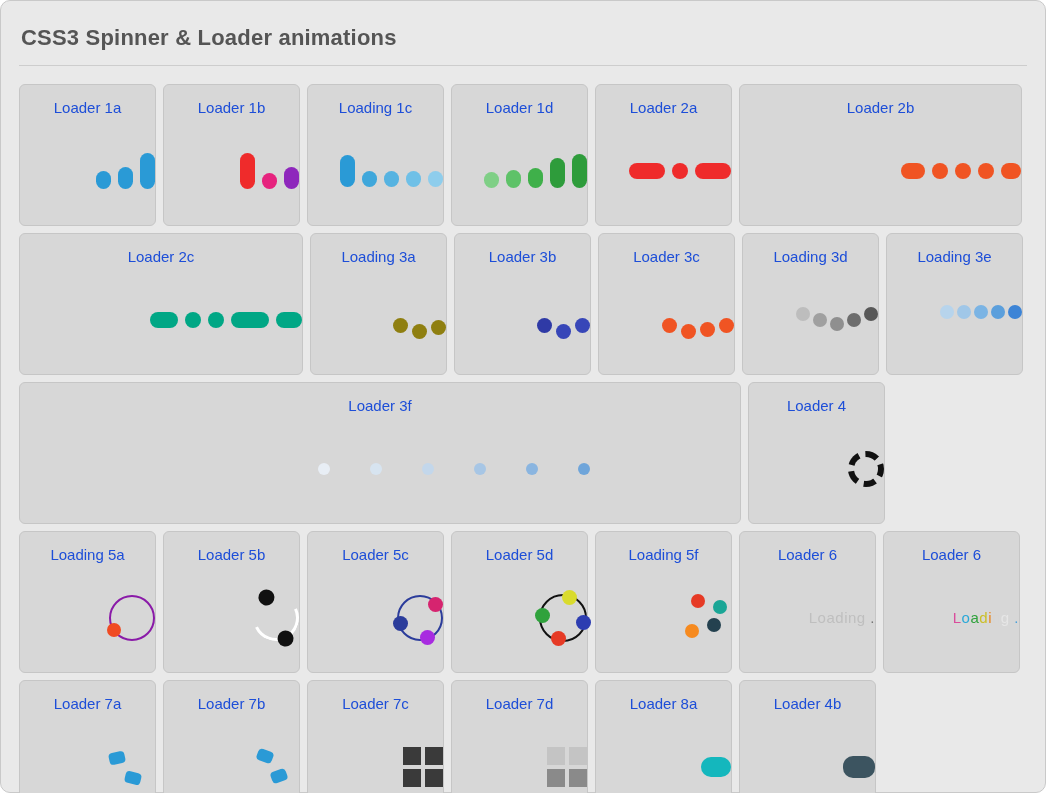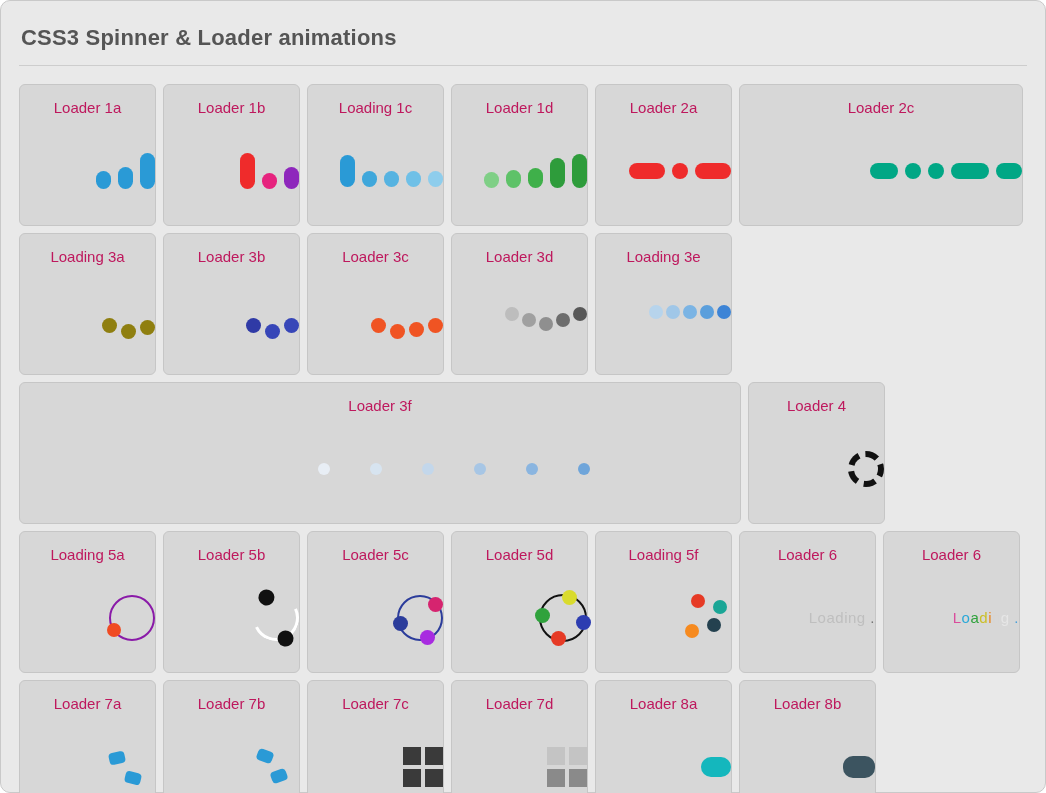"Loader 1a" .card-title { color: #be185d -> #1d4ed8 }
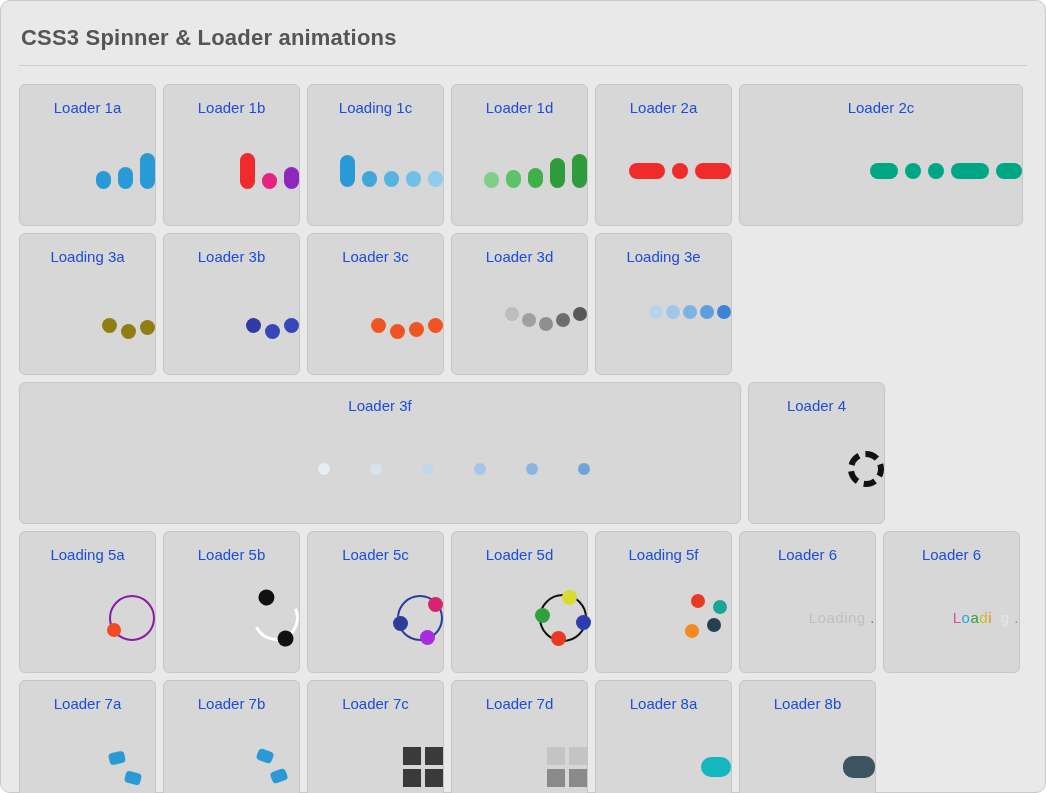"Loader 2b" div.card { html: none -> <div> <div>Loader 2b</div> <div> <div> <div></div> <div></div> <div></div> <div></div> <div></div> </div> </div> </div> }
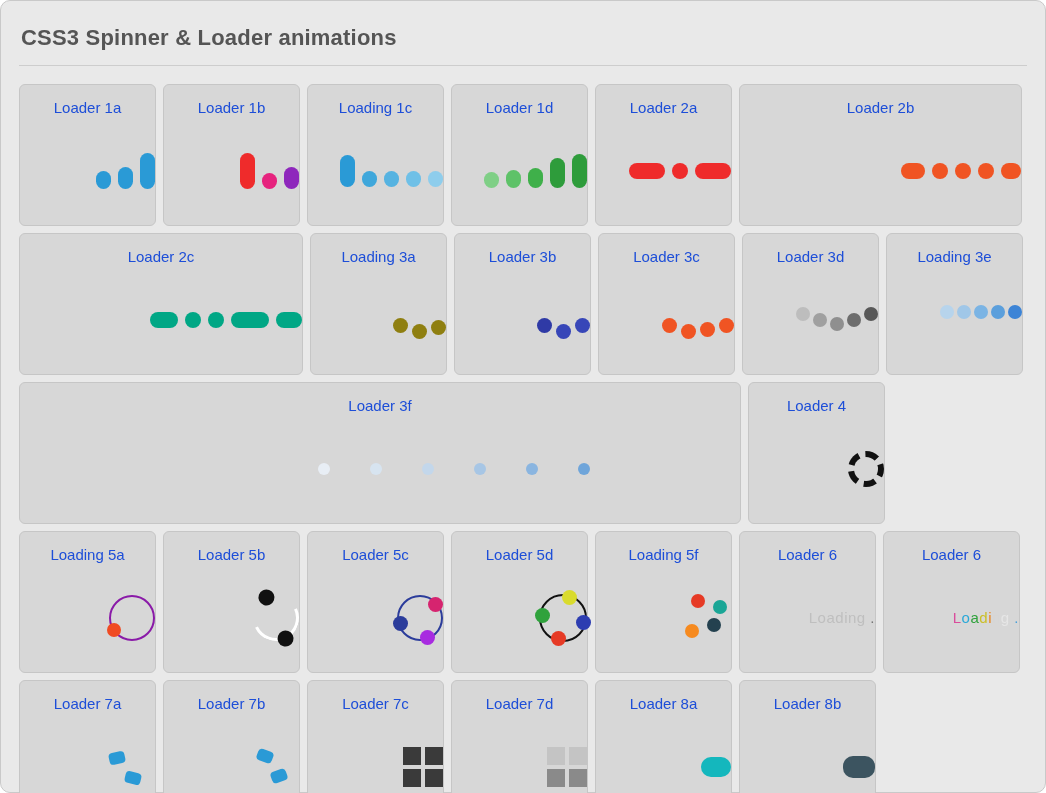"Loader 3d" div.card-title { text: Loader -> Loading }
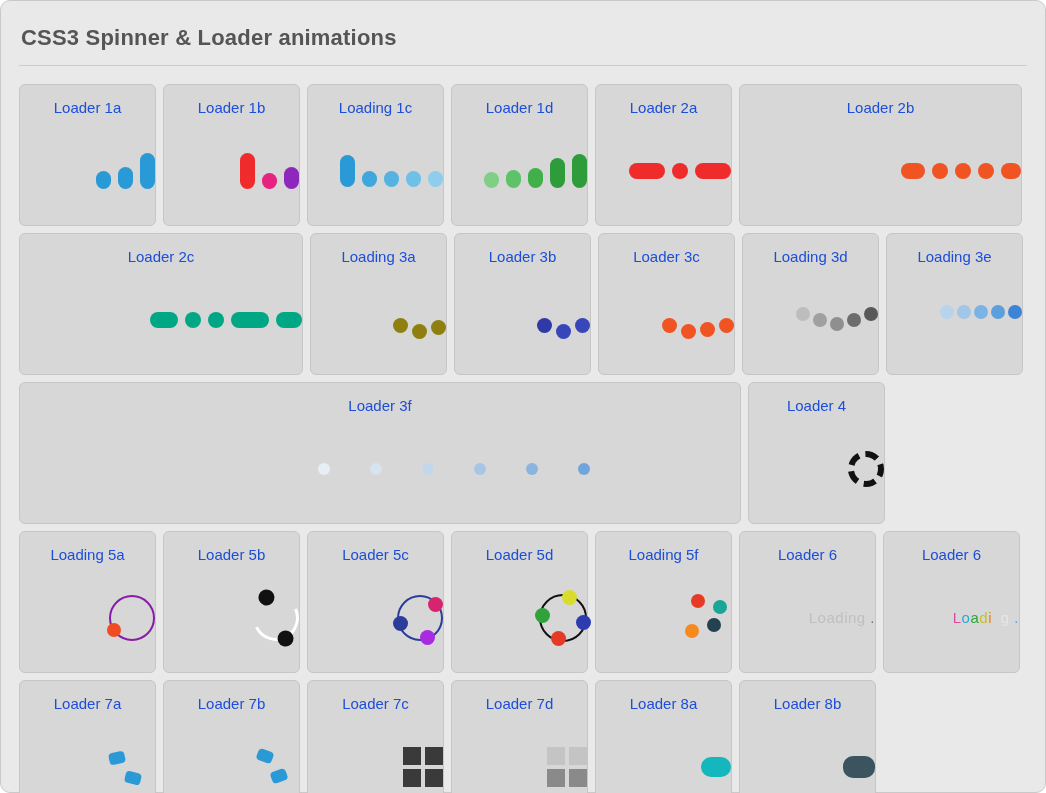"Loader 8b" div.card-title { text: 8b -> 4b }
